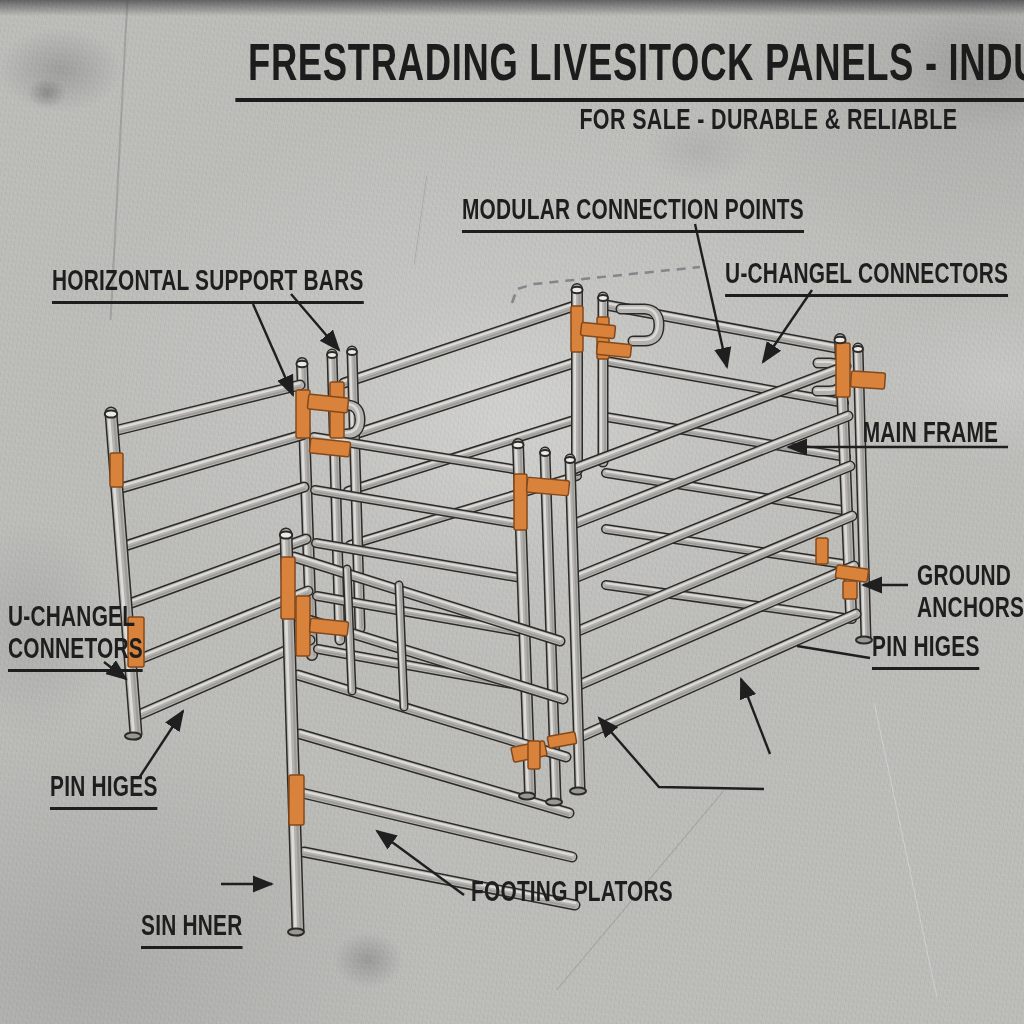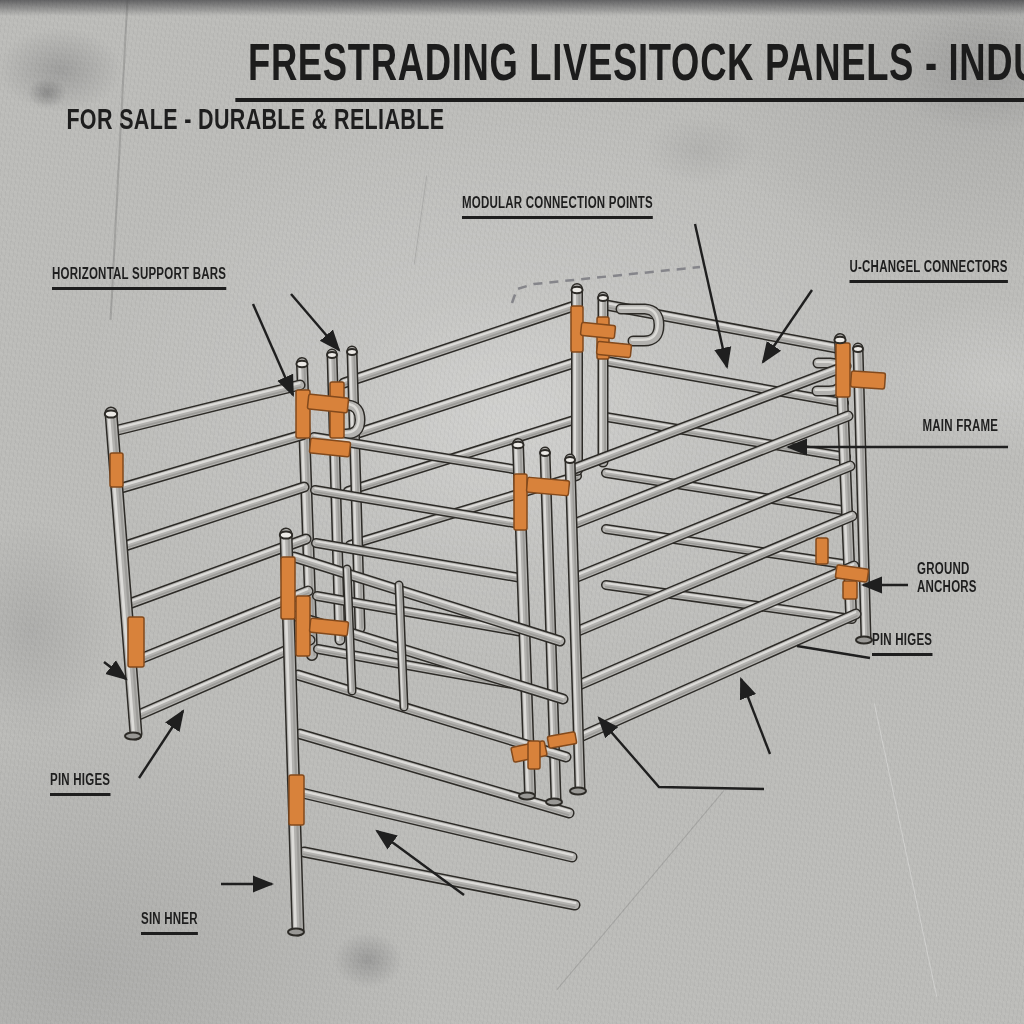"FOR SALE - DURABLE &" .subtitle-row { text-align: left -> right }
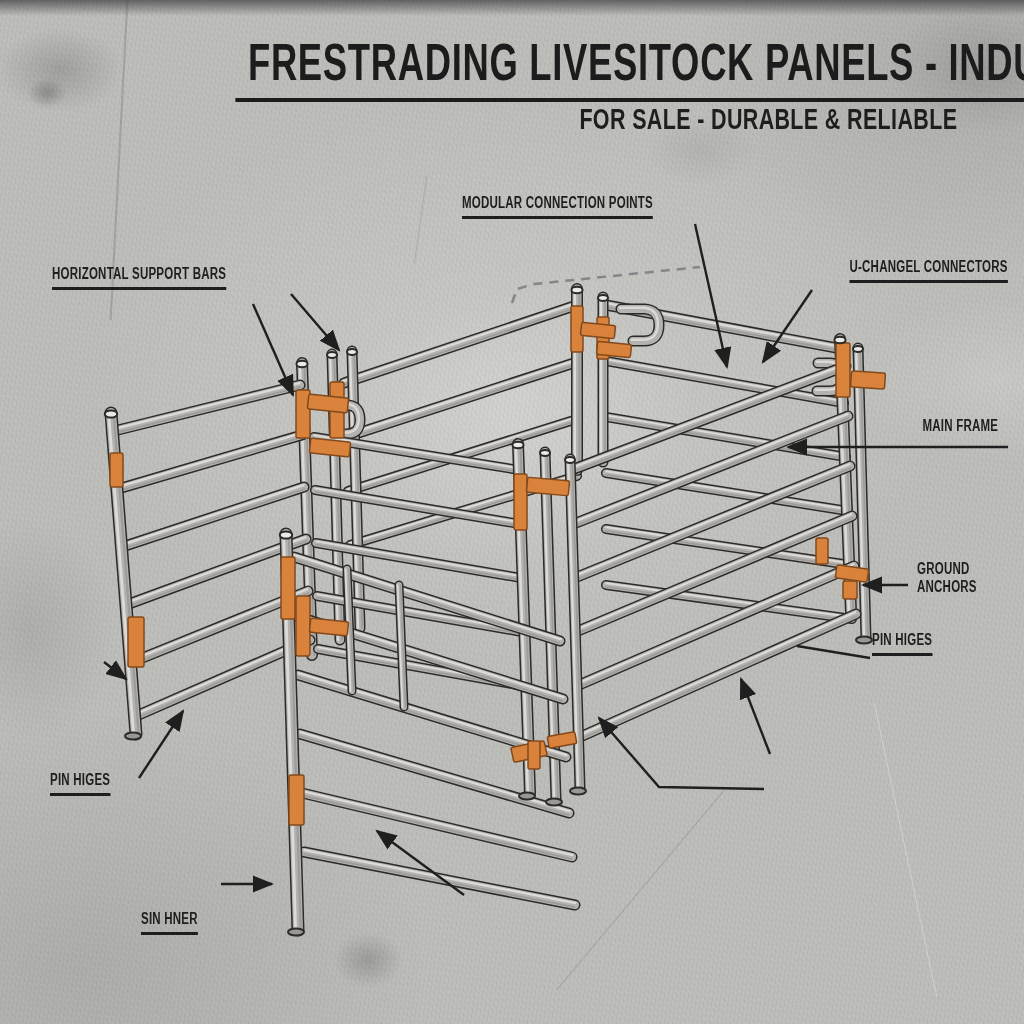"MODULAR CONNECTION POINTS" .lbl { font-size: 16px -> 29px }
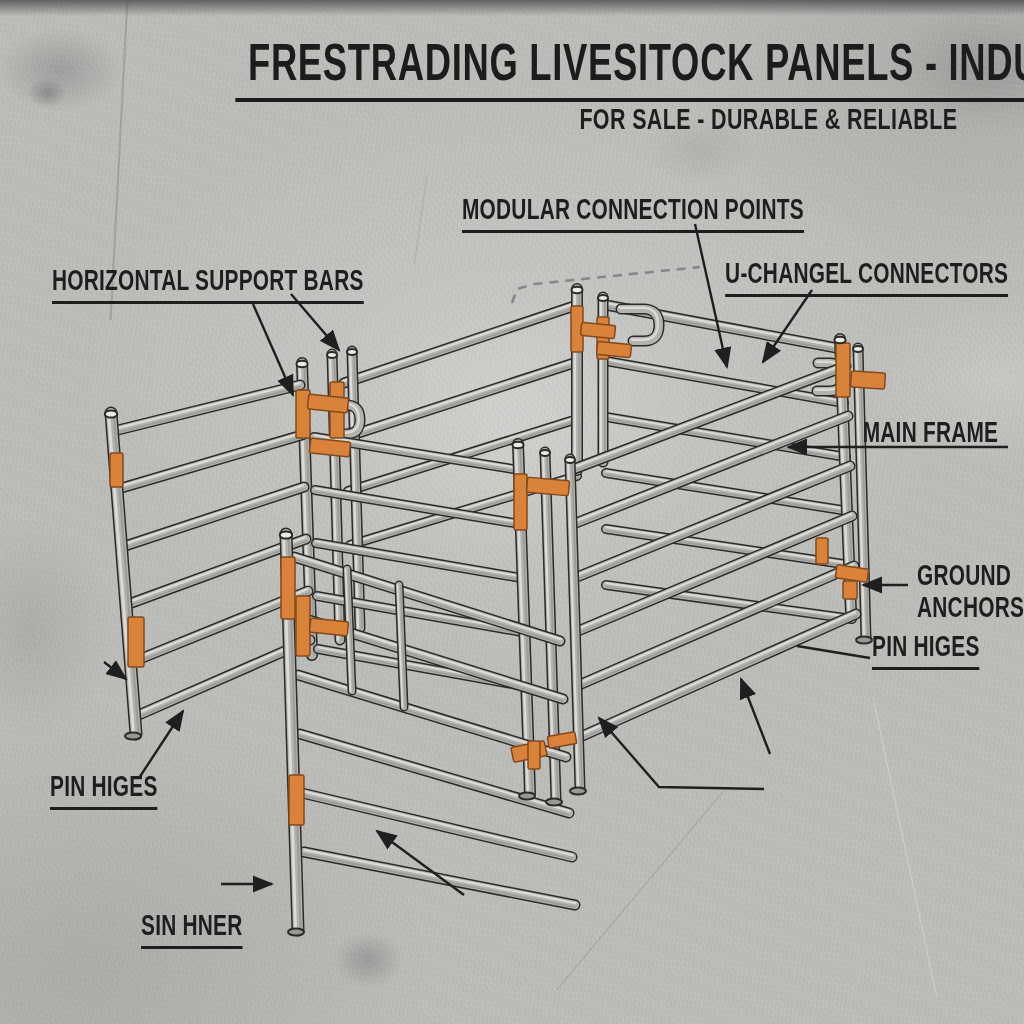"U-CHANGEL" div.lbl { html: none -> <div> <span><span><span>U-CHANGEL</span><span>CONNETORS</span></span></span> </div> }
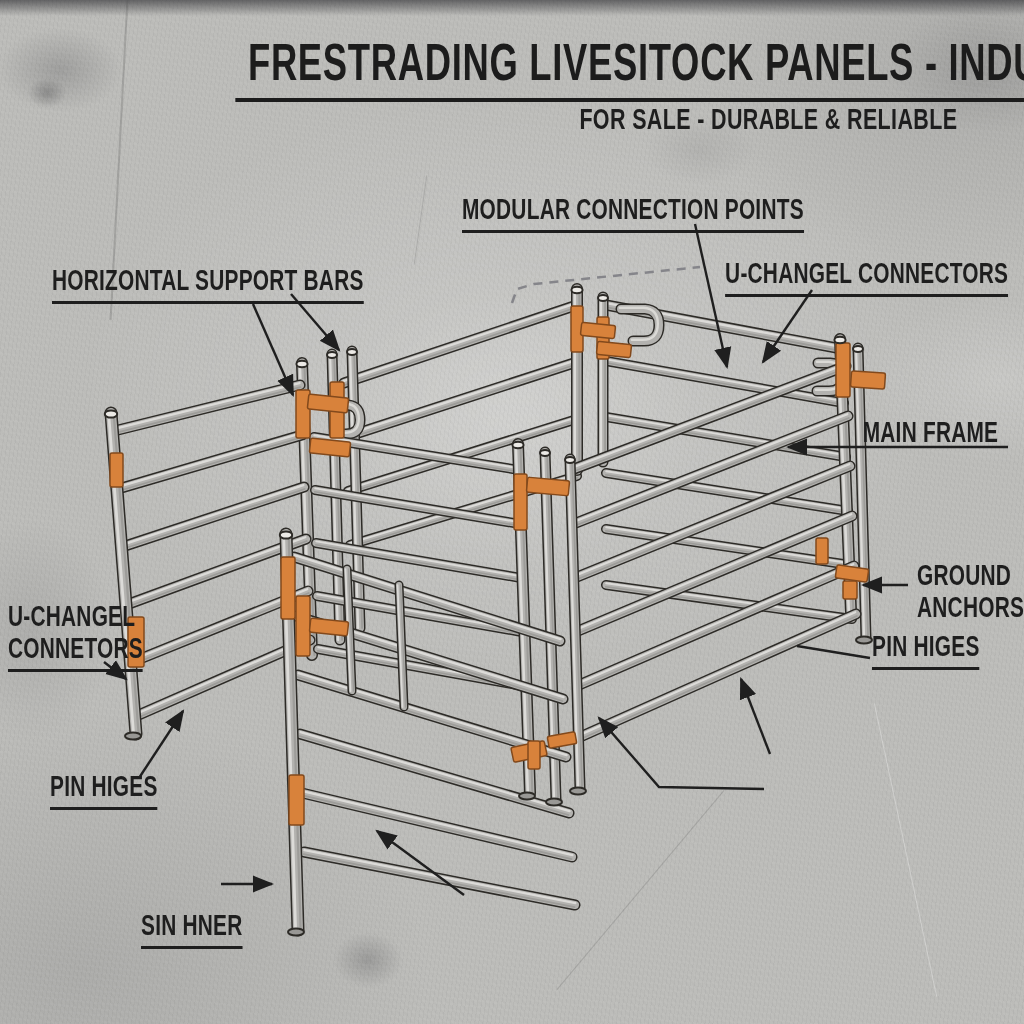"FOOTING PLATORS" div.lbl { html: none -> <div> <span><span>FOOTING PLATORS</span></span> </div> }
